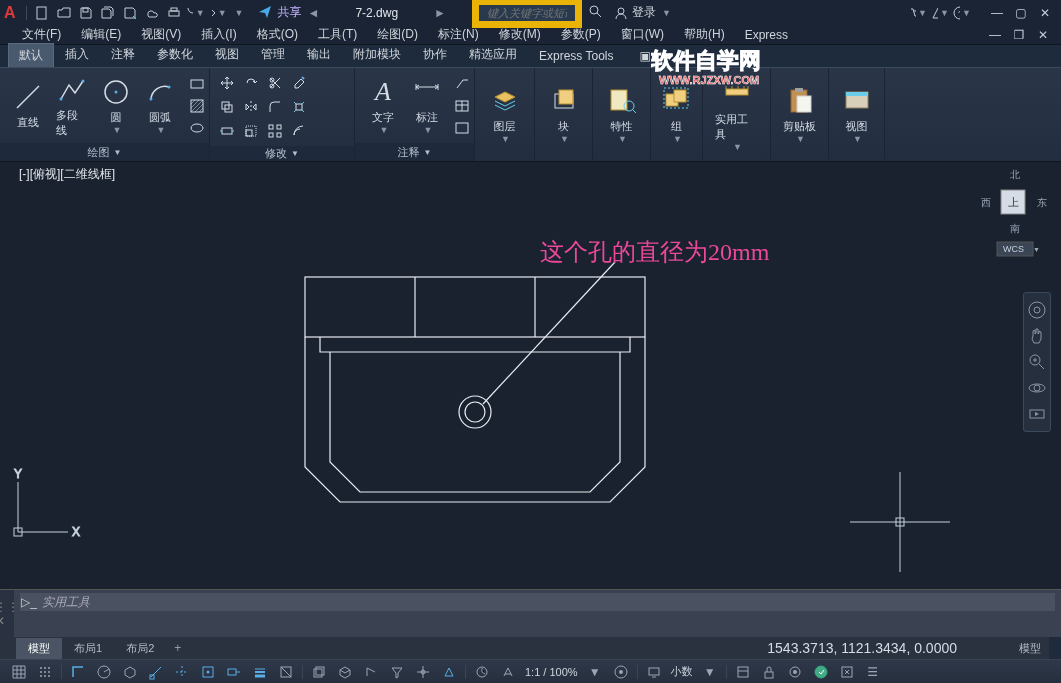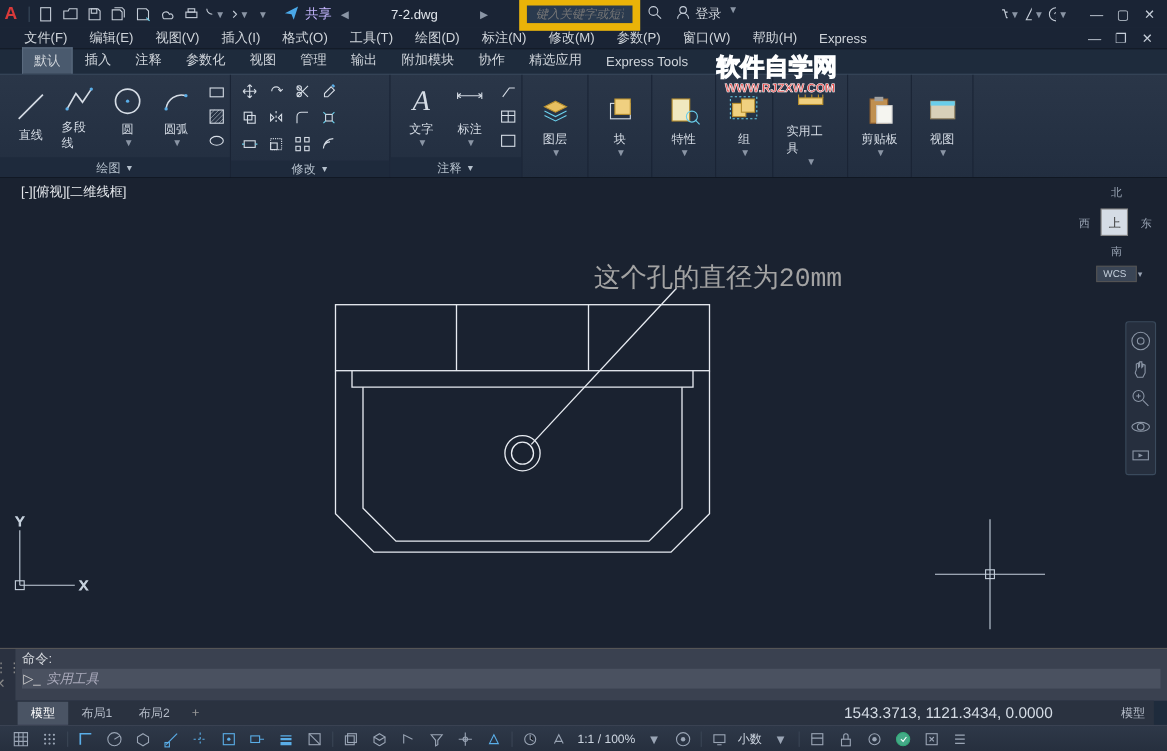"登录" .login { align-items: none -> center }
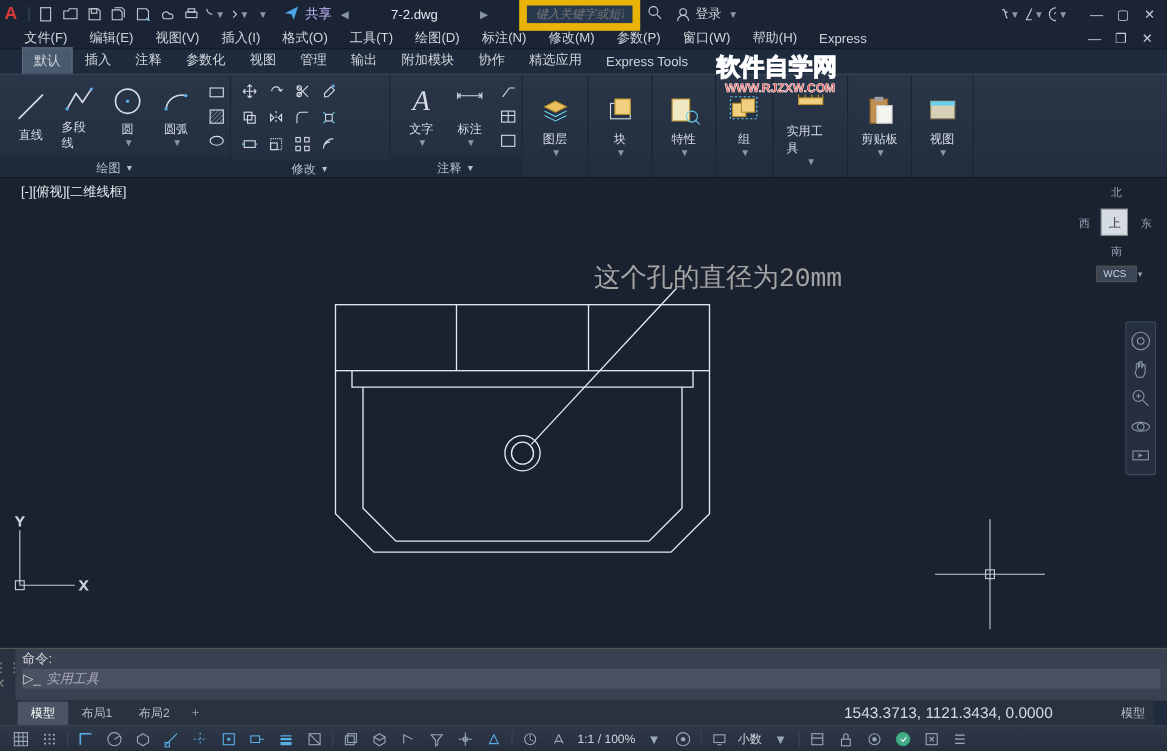"默认" .ribbon-tabs { padding-left: 20px -> 8px }
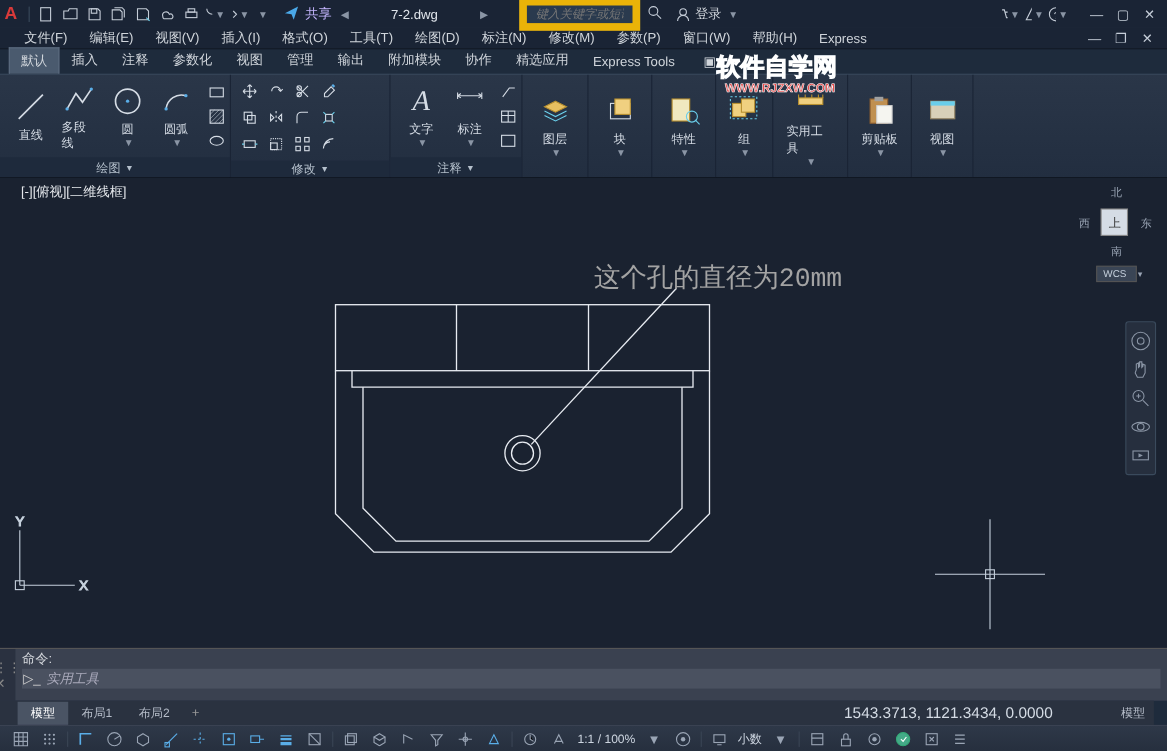"这个孔的直径为20mm" .annotation { color: #a3a3a3 -> #ec4899; font-family: Liberation Mono, monospace -> Liberation Serif, serif }
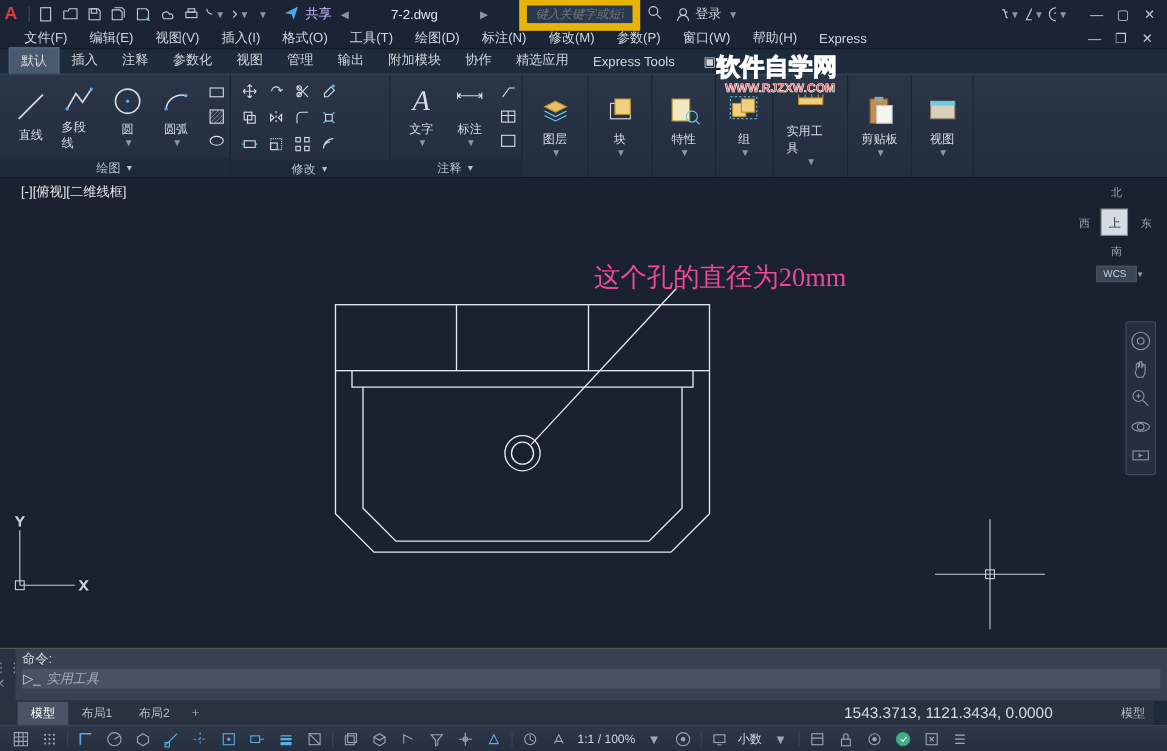"命令:" div.cmd-line { html: <div>命令:</div> -> none }
